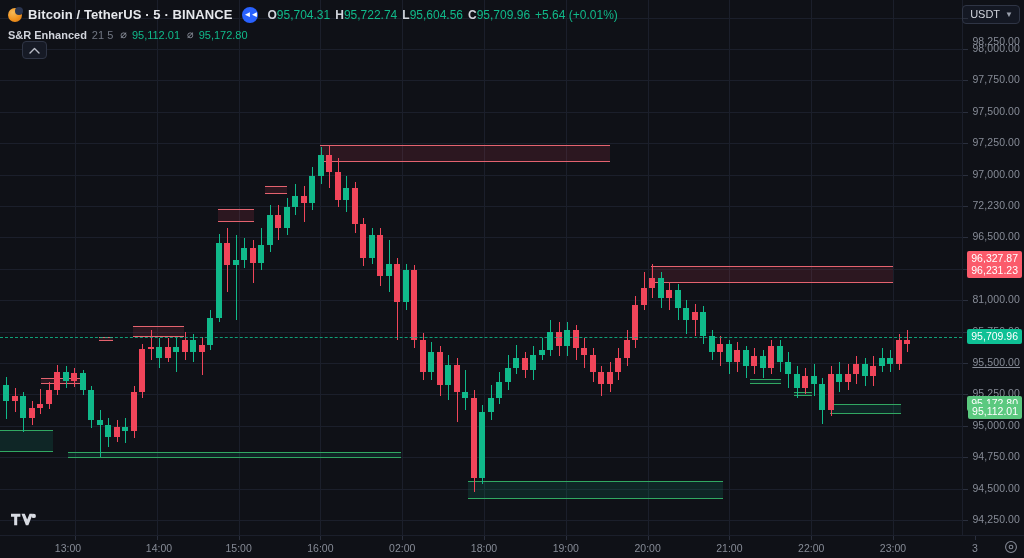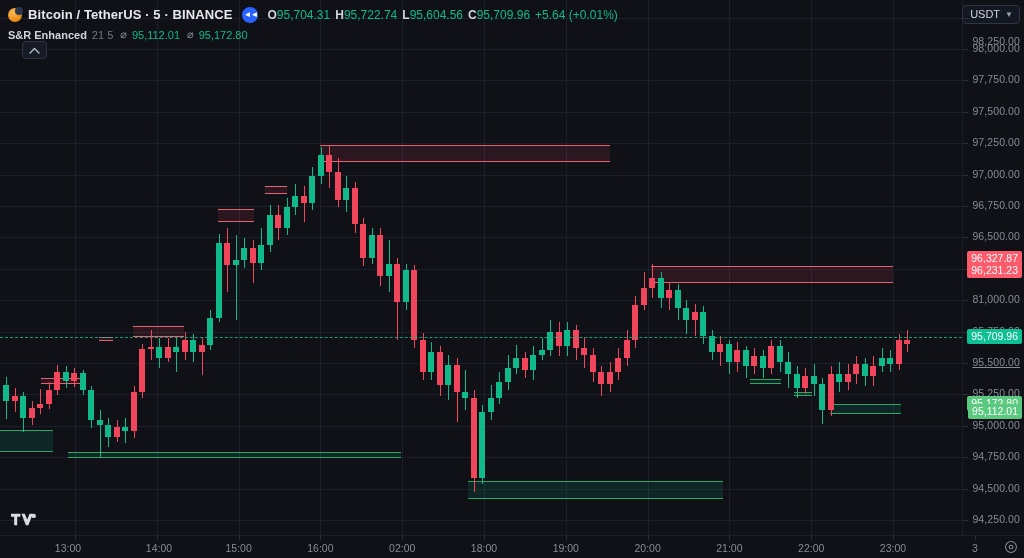"96,750.00" div.ptick { text: 96,750.00 -> 72,230.00 }
